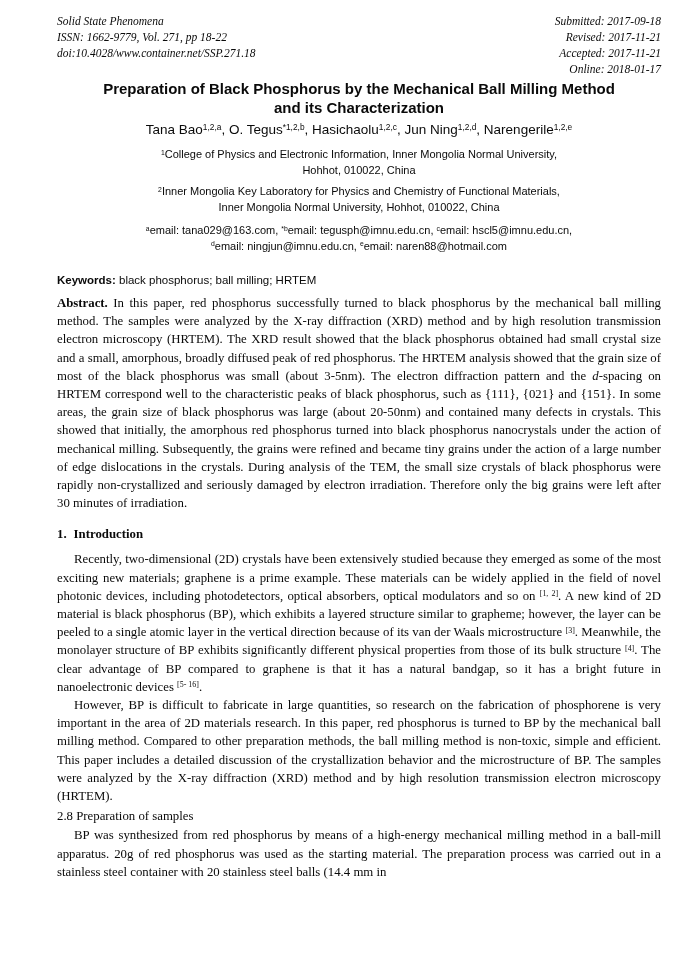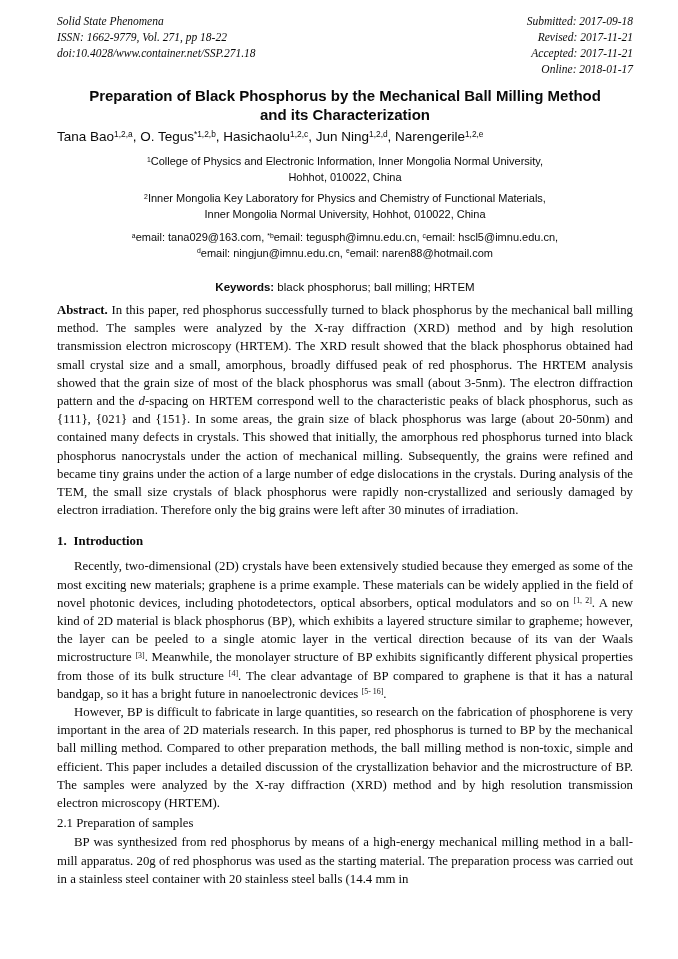"Solid State Phenomena" .page { padding: 13px 45px 0 57px -> 13px 17px 0 57px }
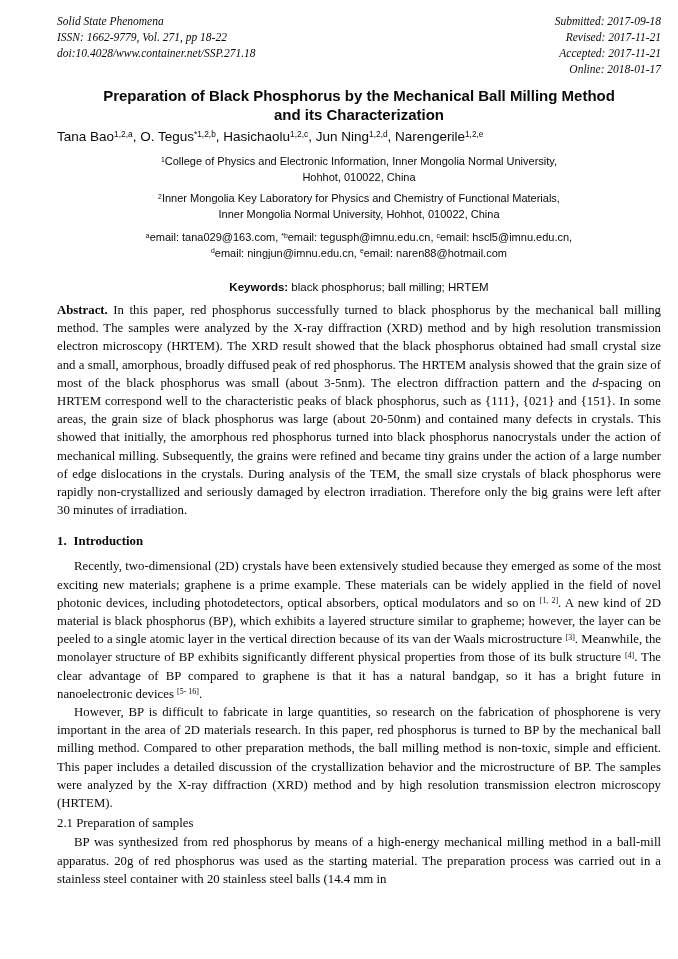"Preparation of Black Phosphorus by" .title { margin-top: 9px -> 2px }
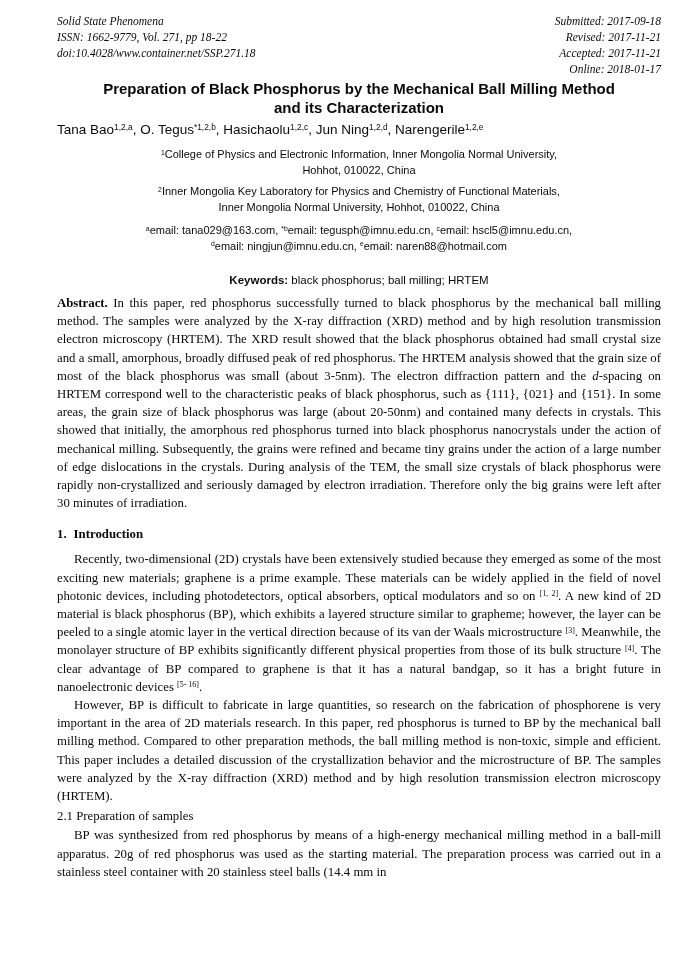"Tana Bao1,2,a, O. Tegus*1,2,b," .authors { text-align: none -> center }
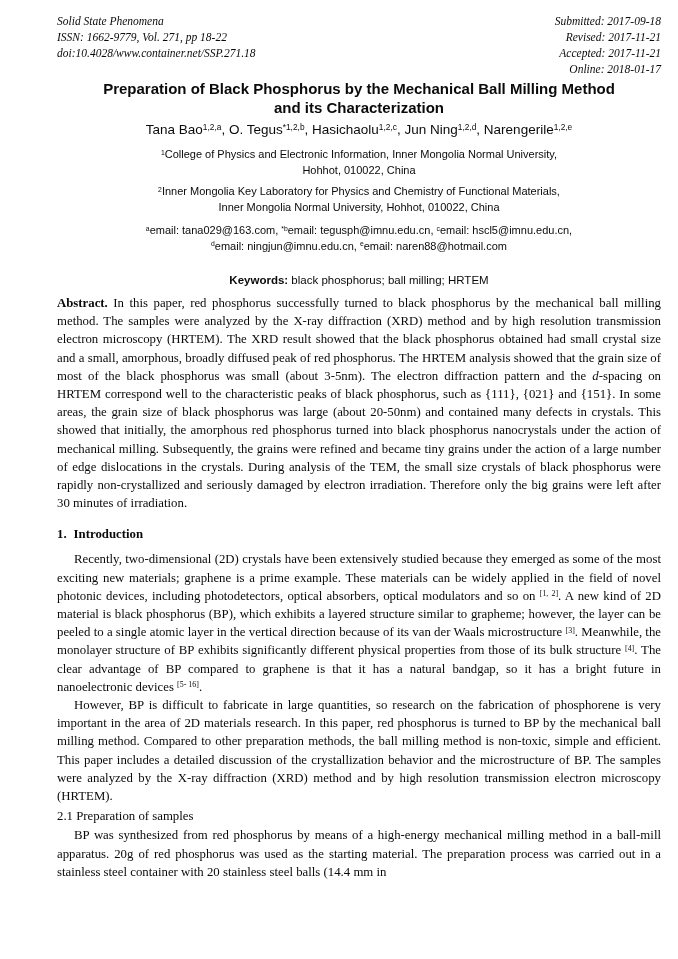"Keywords: black phosphorus; ball" .keywords { text-align: center -> none }
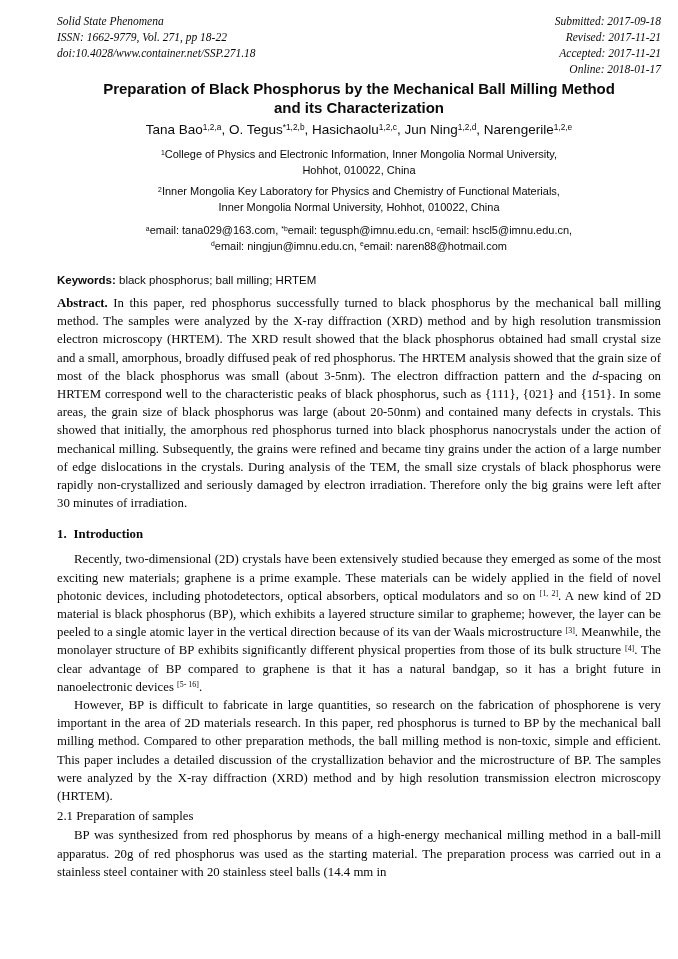"2.1 Preparation of samples" div.subsec-heading { text: 2.1 -> 2.8 }
